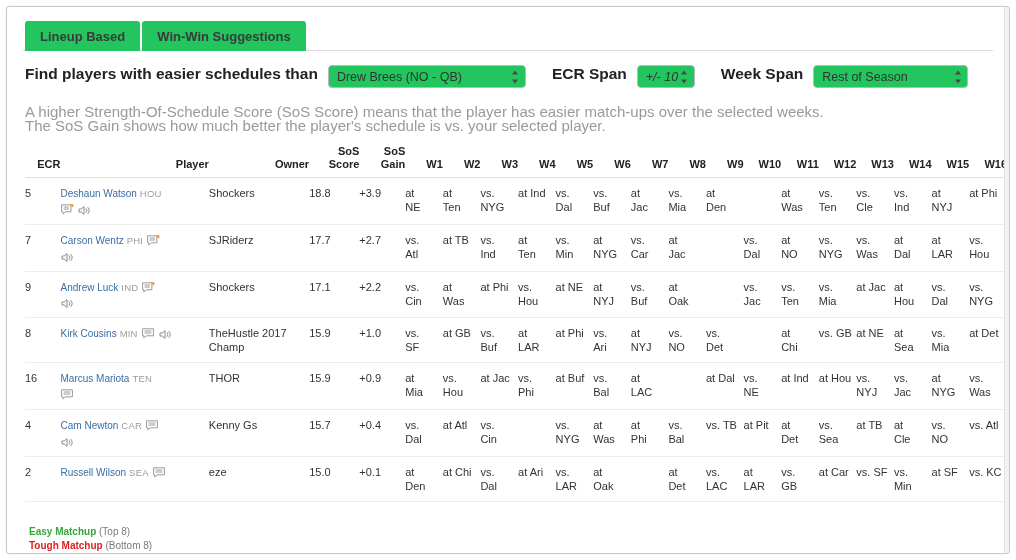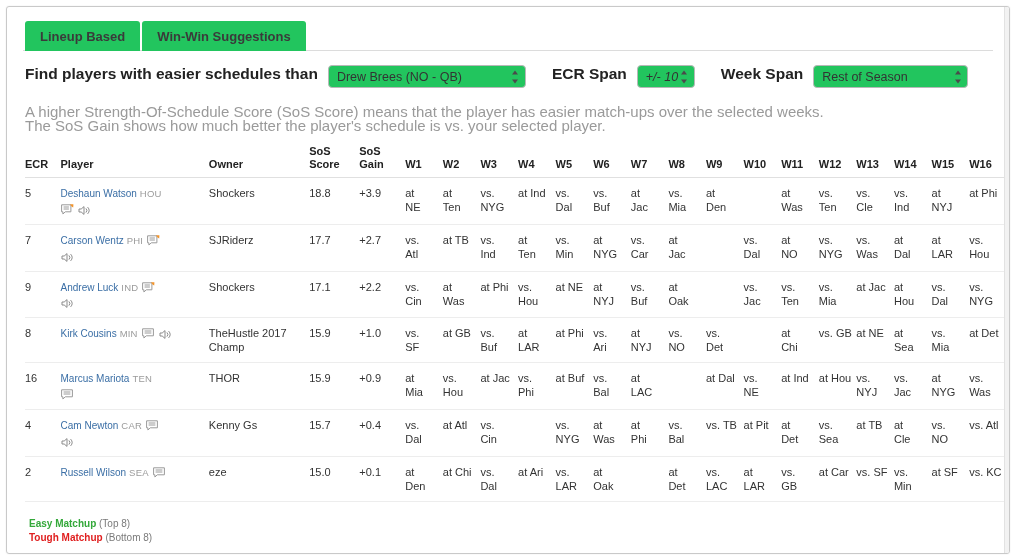"SoS" table.sched thead th { text-align: left -> right }
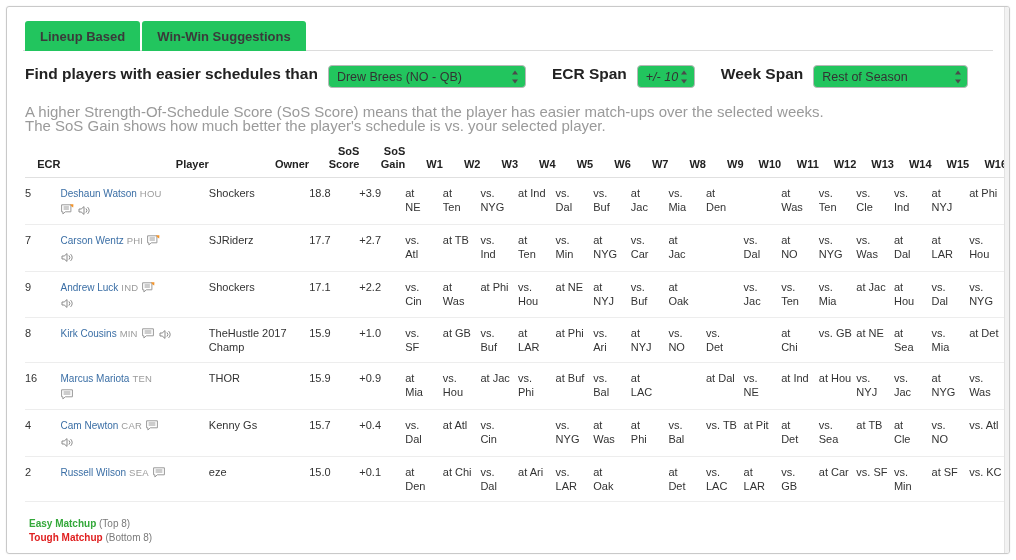"Easy Matchup (Top 8)" .legend { bottom: 8px -> 0 }
